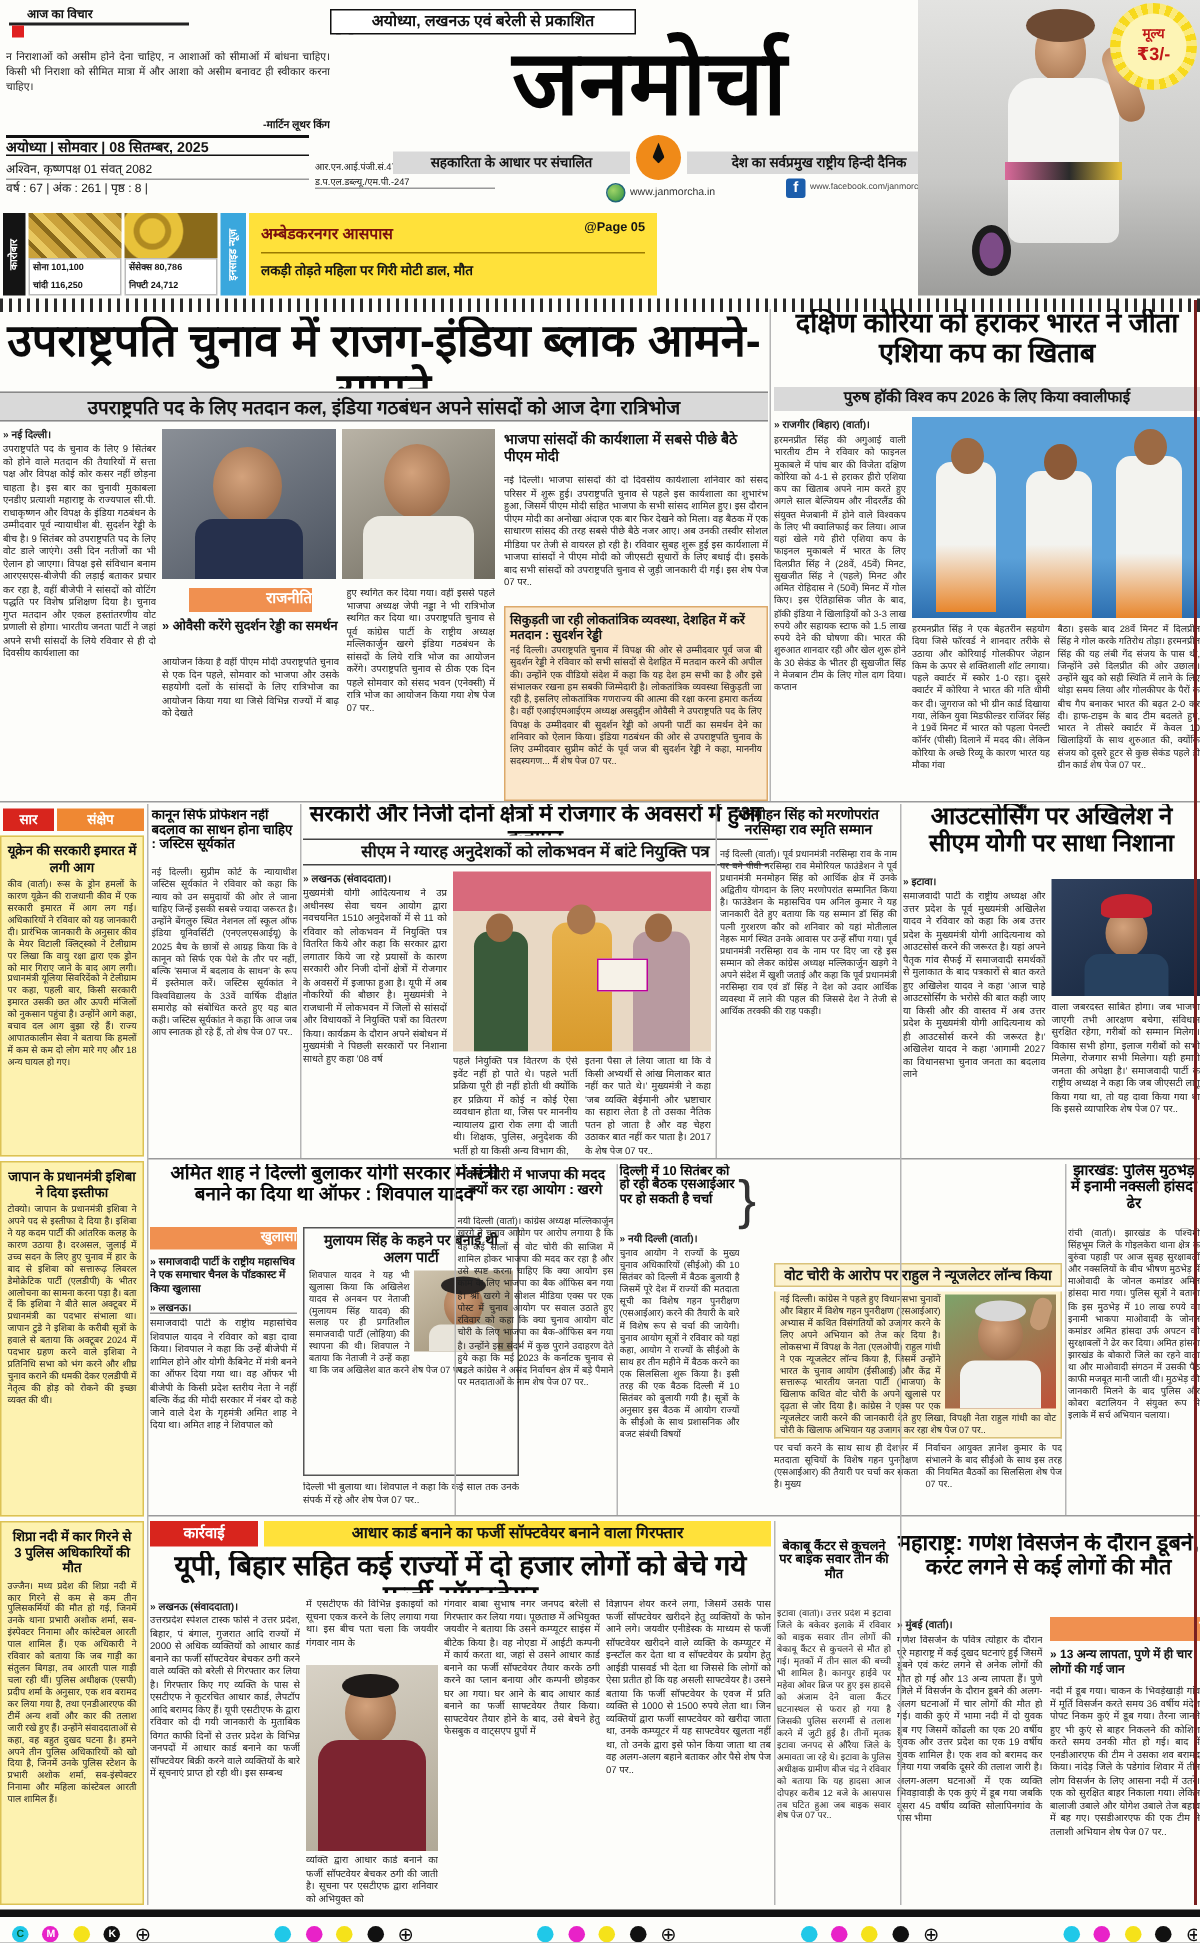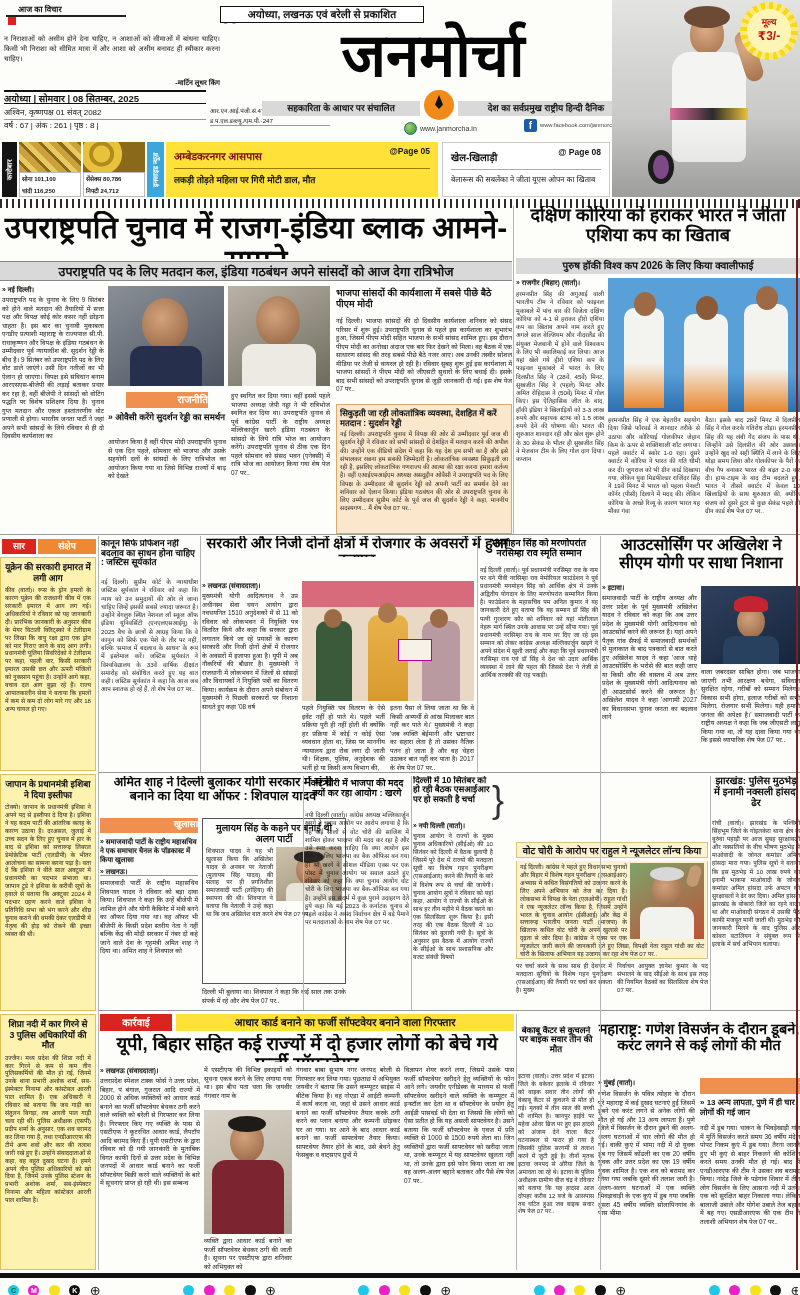"खेल-खिलाड़ी" div.abs { html: <div> <span>खेल-खिलाड़ी</span> <span>@ Page 08</span> <div>बेलारूस की सबलेंका ने जीता यूएस ओपन का खिताब</div> </div> -> none }
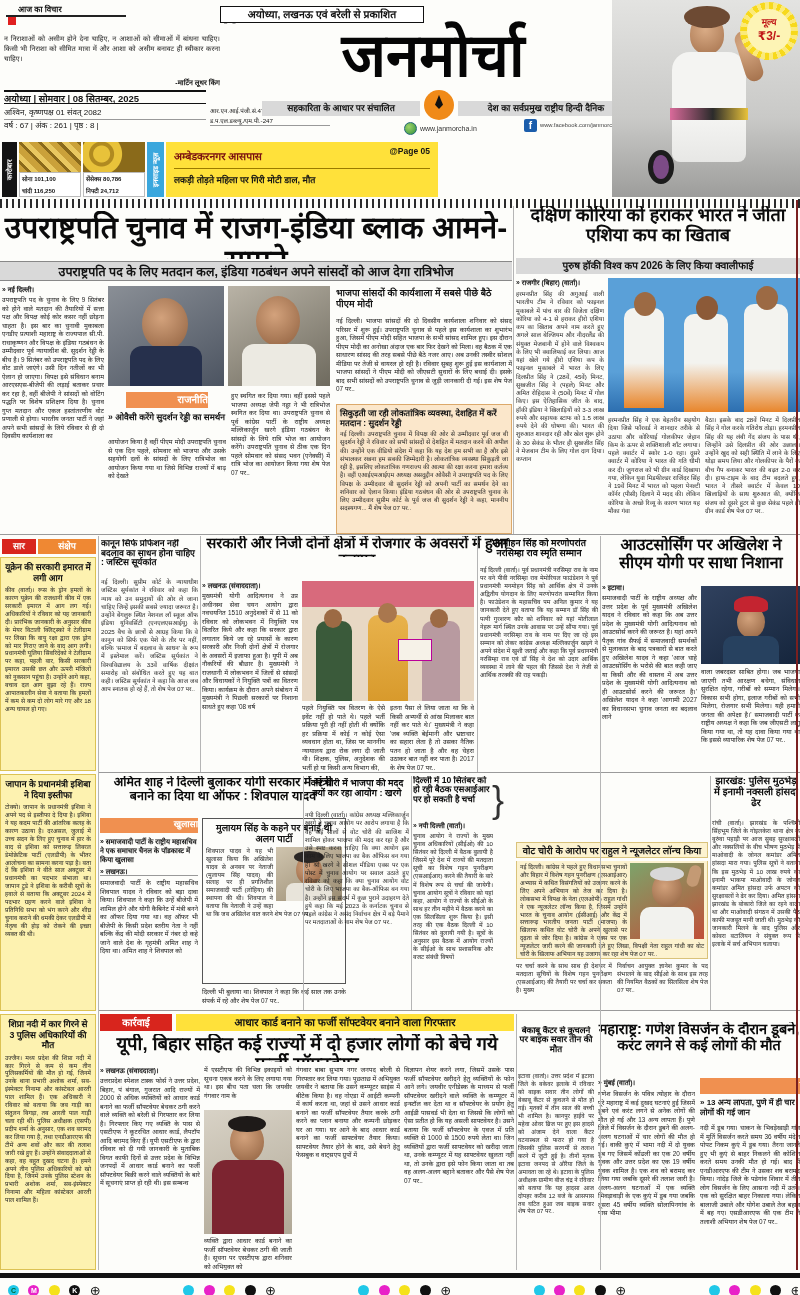"सीएम ने ग्यारह अनुदेशकों को" div.abs { html: none -> <div>सीएम ने ग्यारह अनुदेशकों को लोकभवन में बांटे नियुक्ति पत्र</div> }
